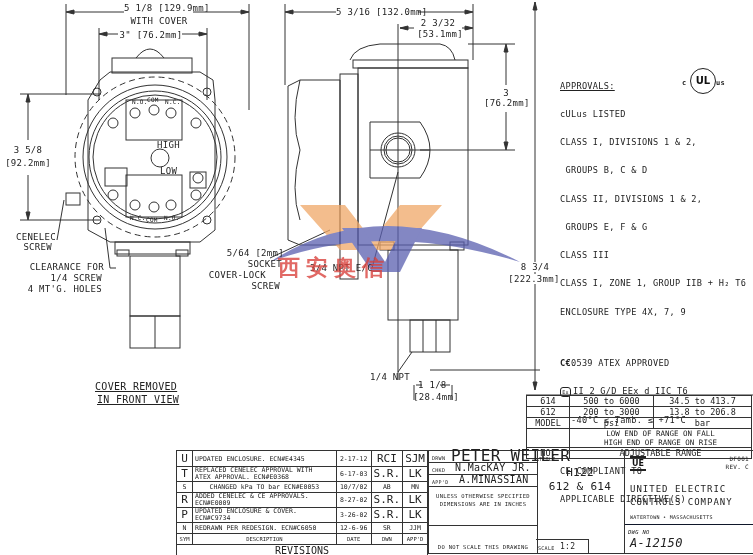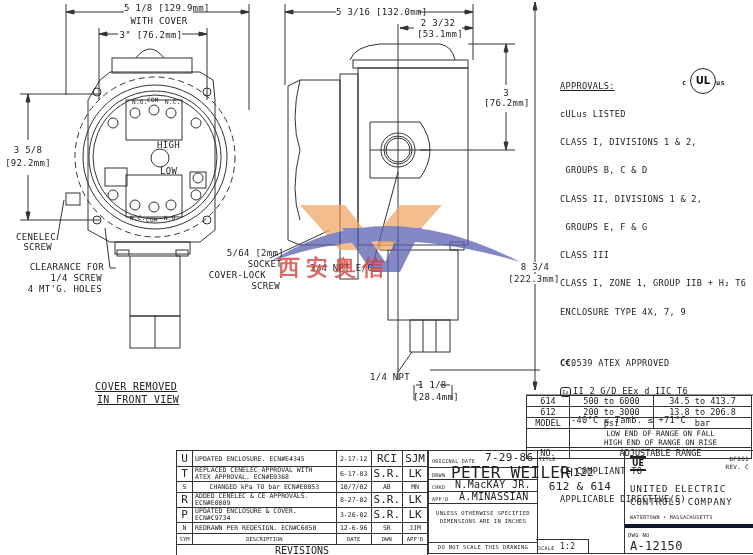"7-29-86" div { html: <div> <span>ORIGINAL DATE</span> <span>7-29-86</span> </div> -> none }
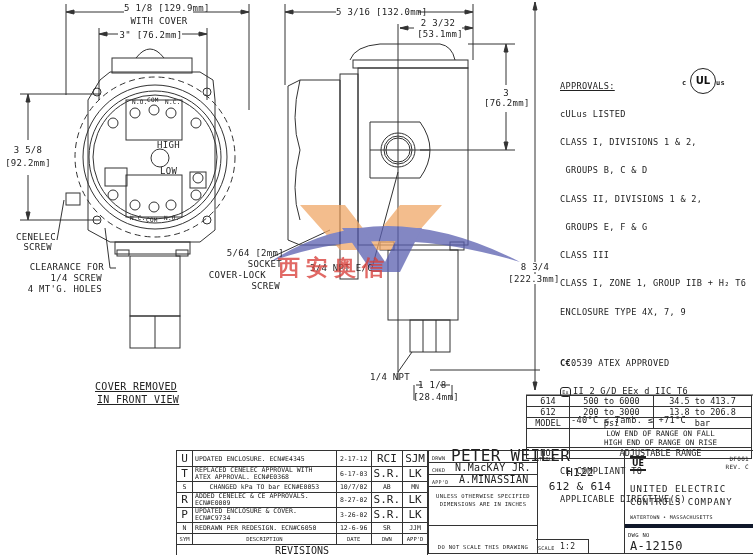"A-12150" div.abs { border-top: 4px solid #0f172a -> 1px solid #0f172a; font-style: none -> italic }
